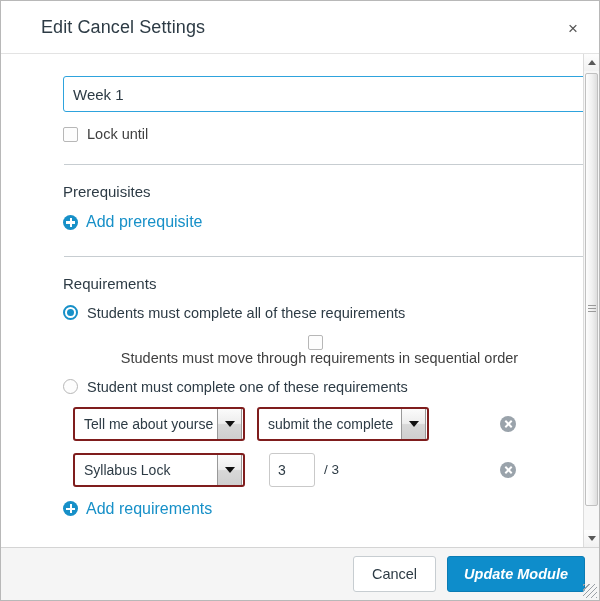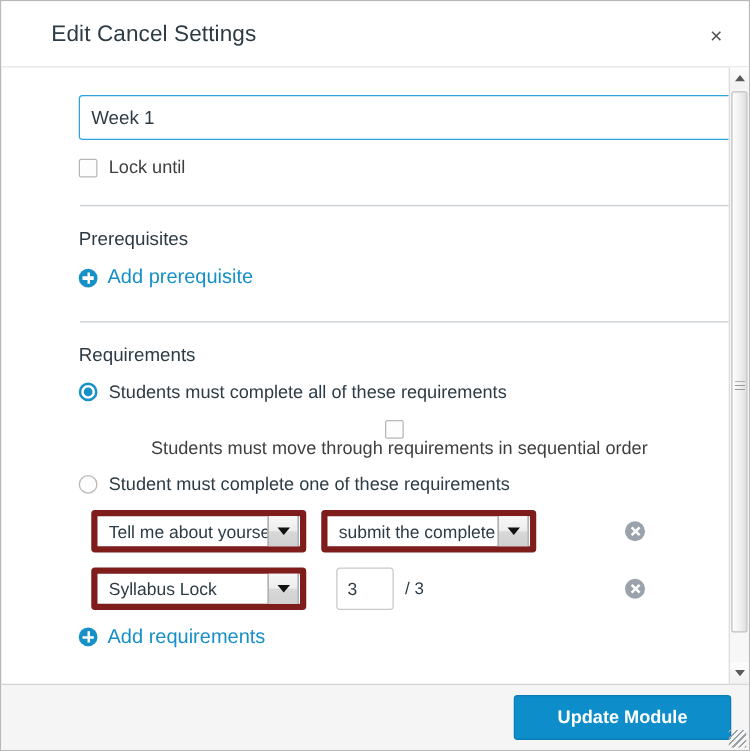"Tell me about yourse" .select { border: 5px solid #7f1d1d -> 2px solid #7f1d1d }
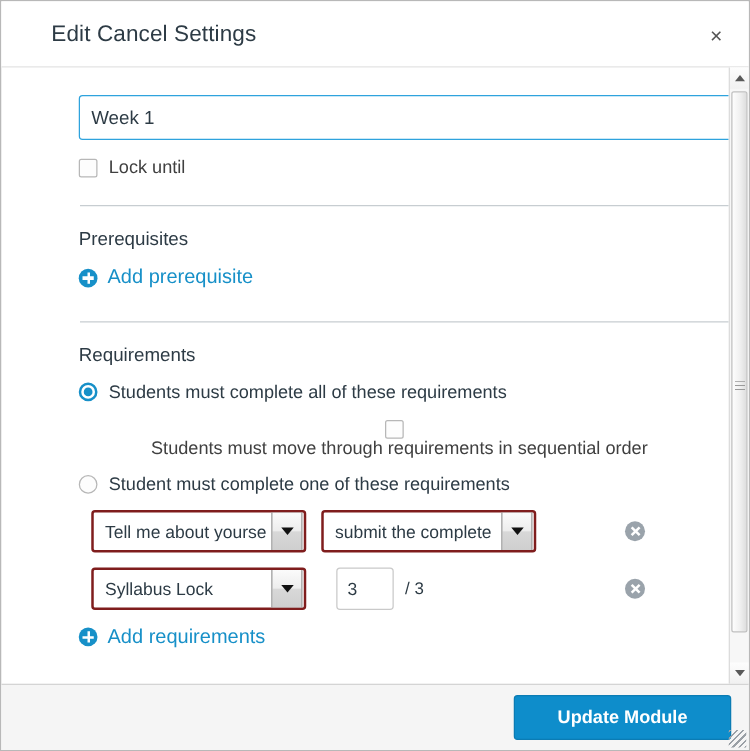"Cancel" button.btn { html: none -> <button>Cancel</button> }
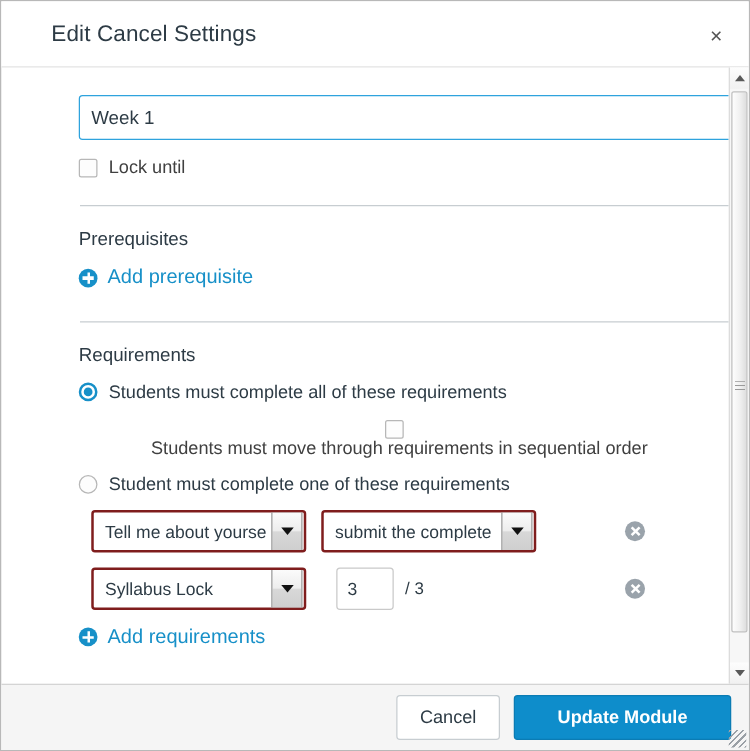"Update Module" .btn-primary { font-style: none -> italic; padding: 0 34px -> 0 16px }
